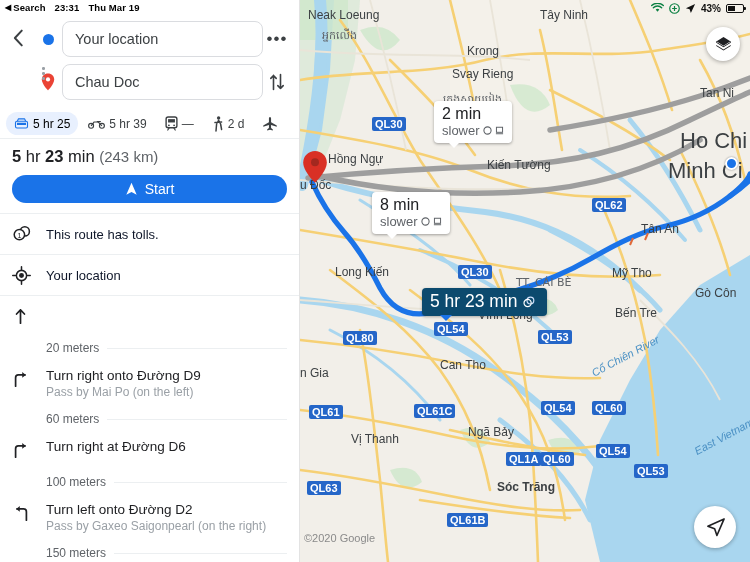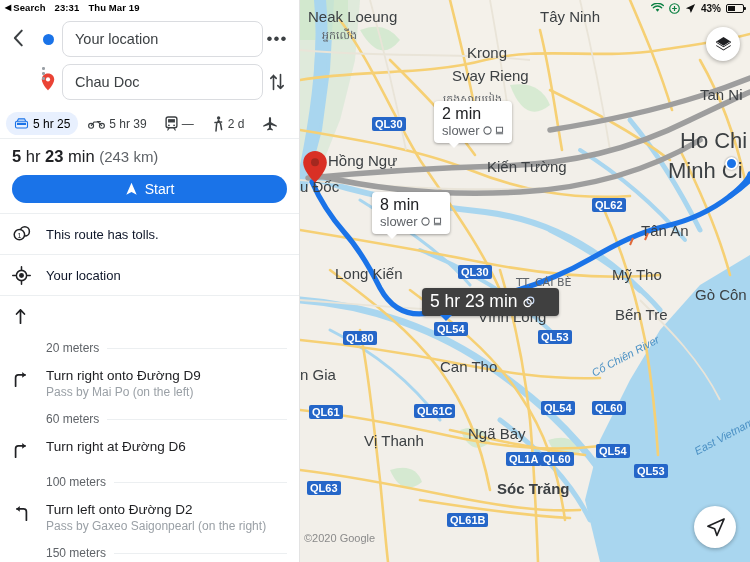"Neak Loeung" .lbl-city { font-size: 15px -> 12px }
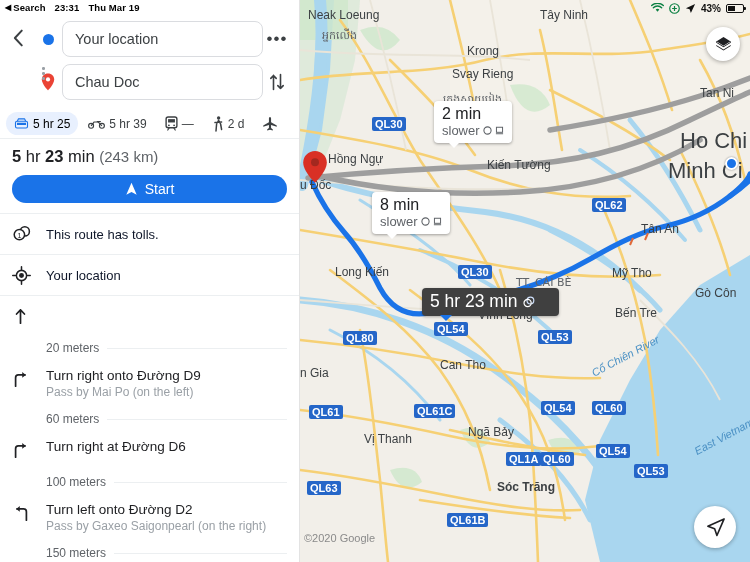"5 hr 23 min" .routechip { background: #404040 -> #0c4a6e; padding: 3px 24px 4px 8px -> 3px 12px 4px 8px }
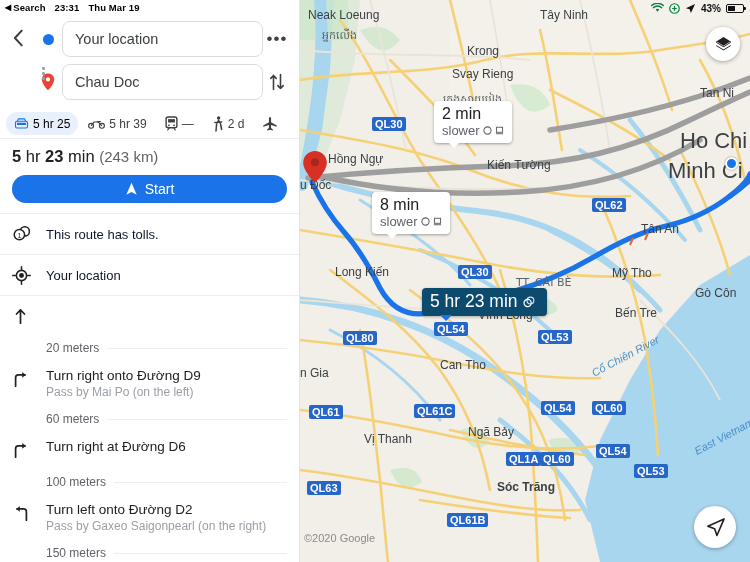"Vị Thanh" div.maplabel { left: 64px -> 51px }
